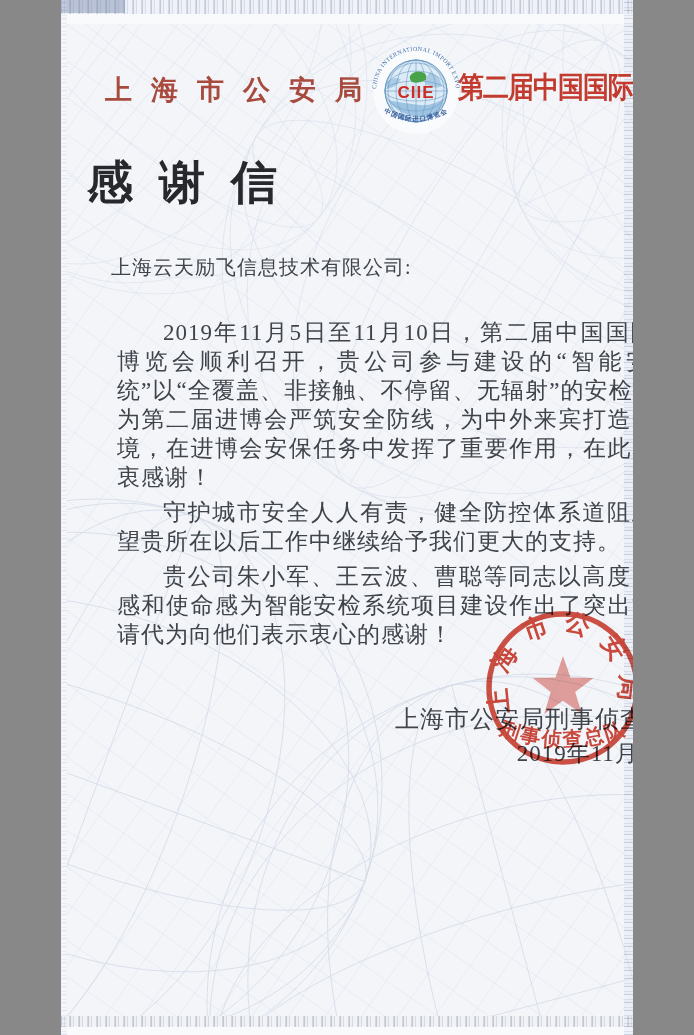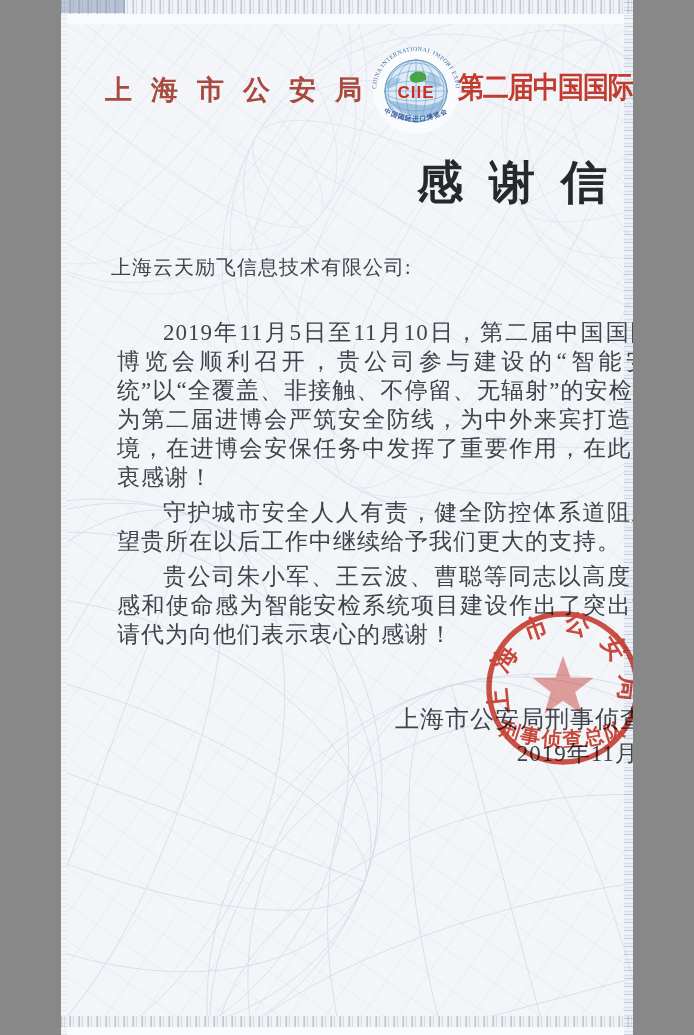"感谢信" .title { text-align: right -> left }
